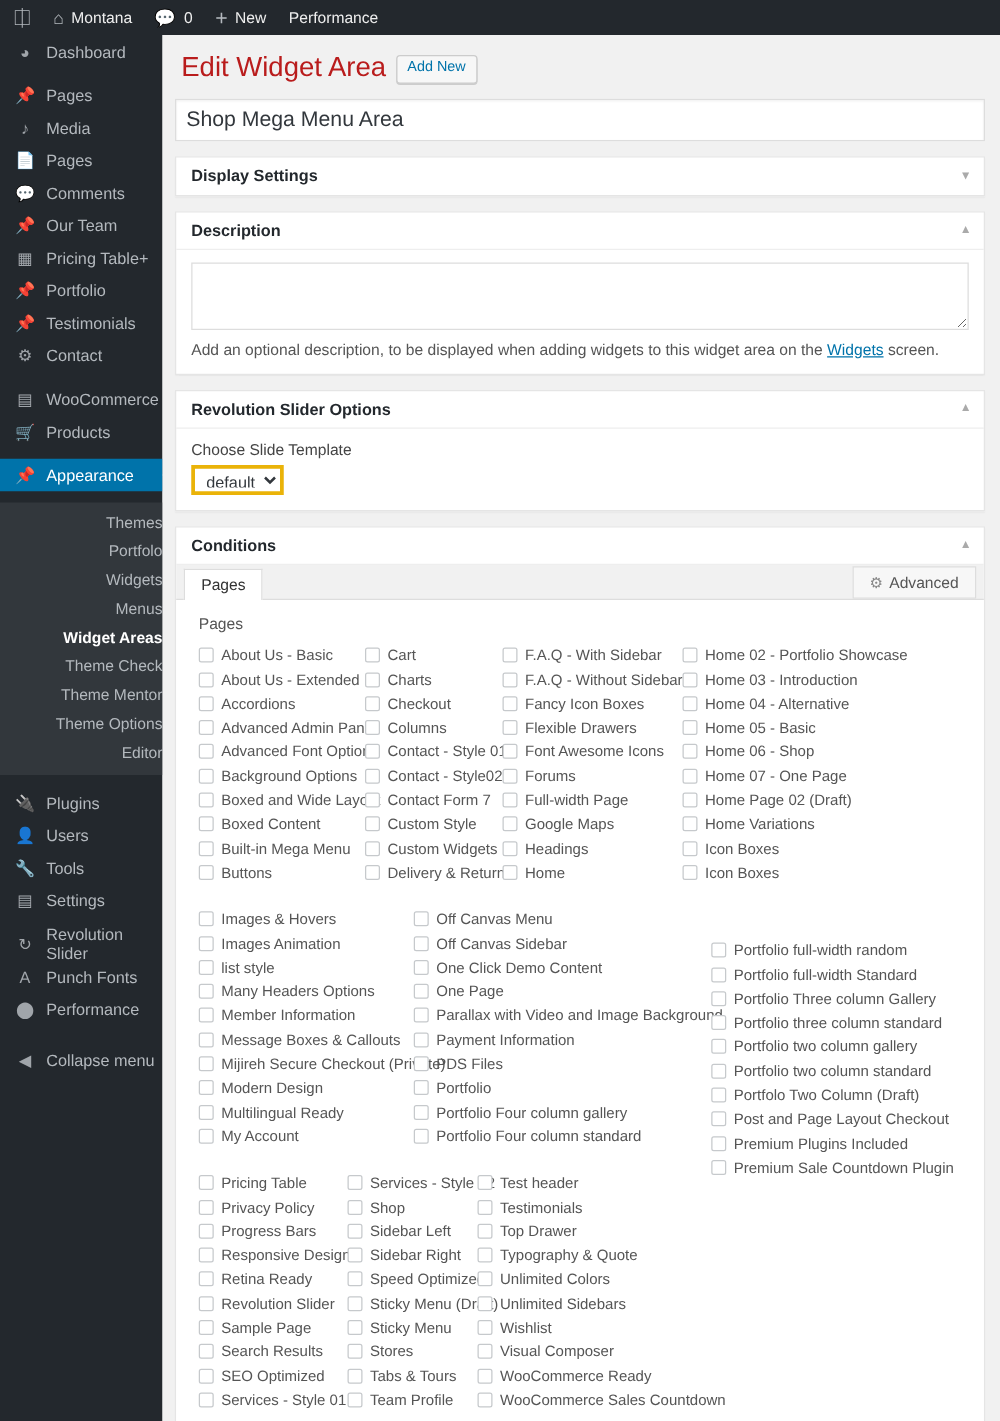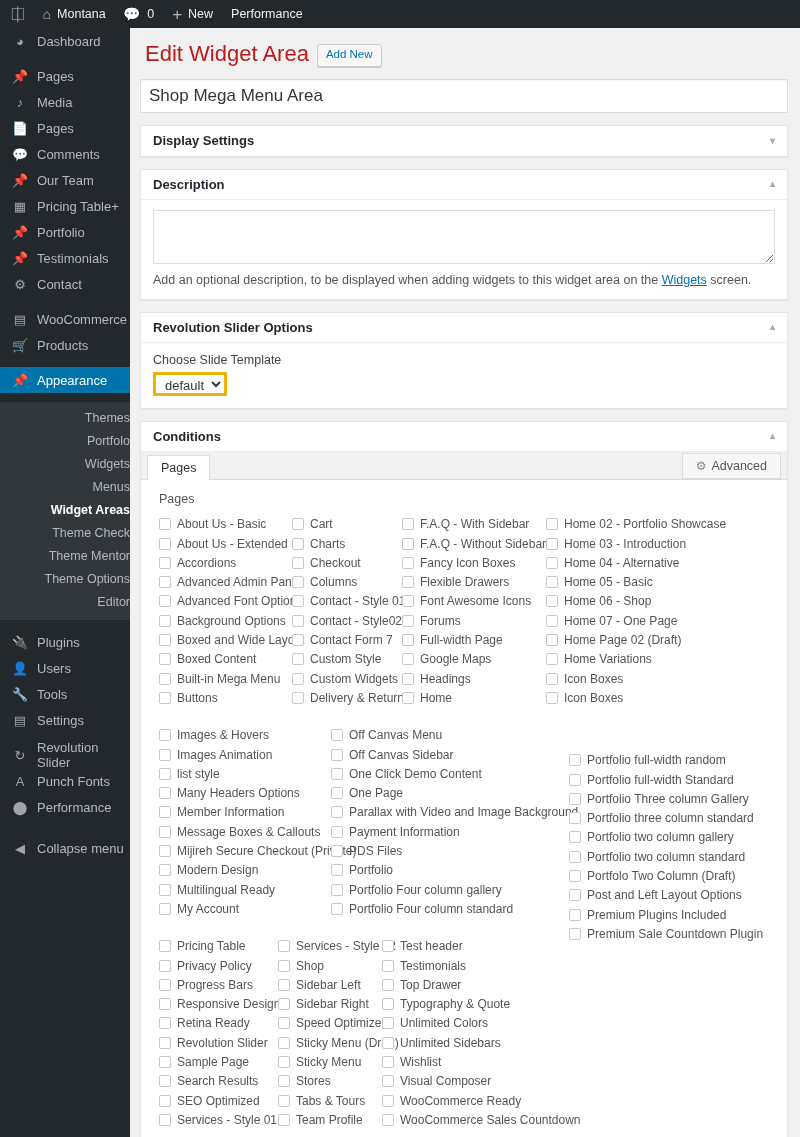"Post and Left Layout Options" label { text: Left Layout Options -> Page Layout Checkout }
